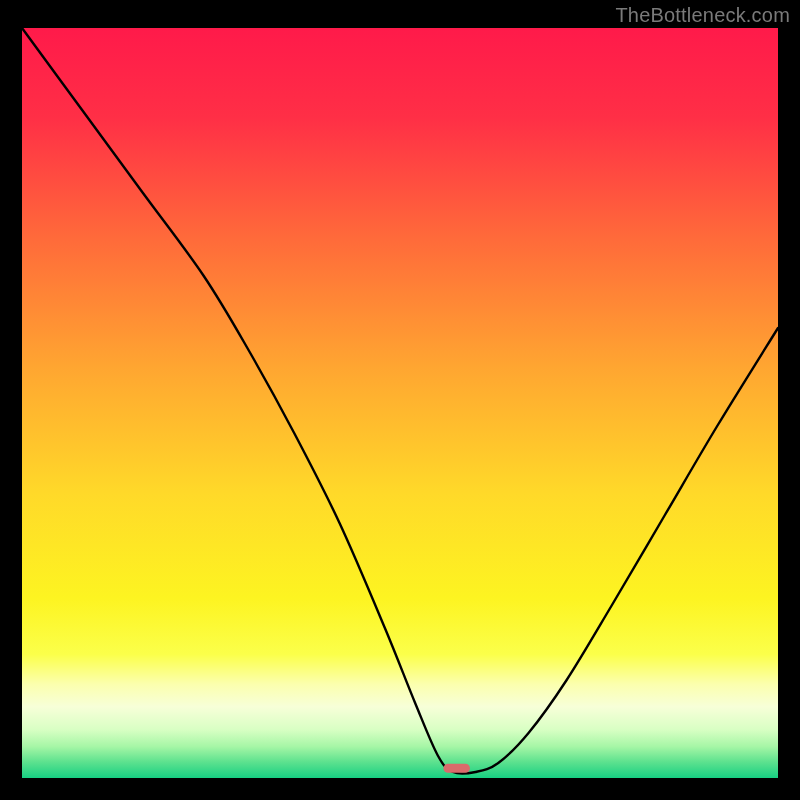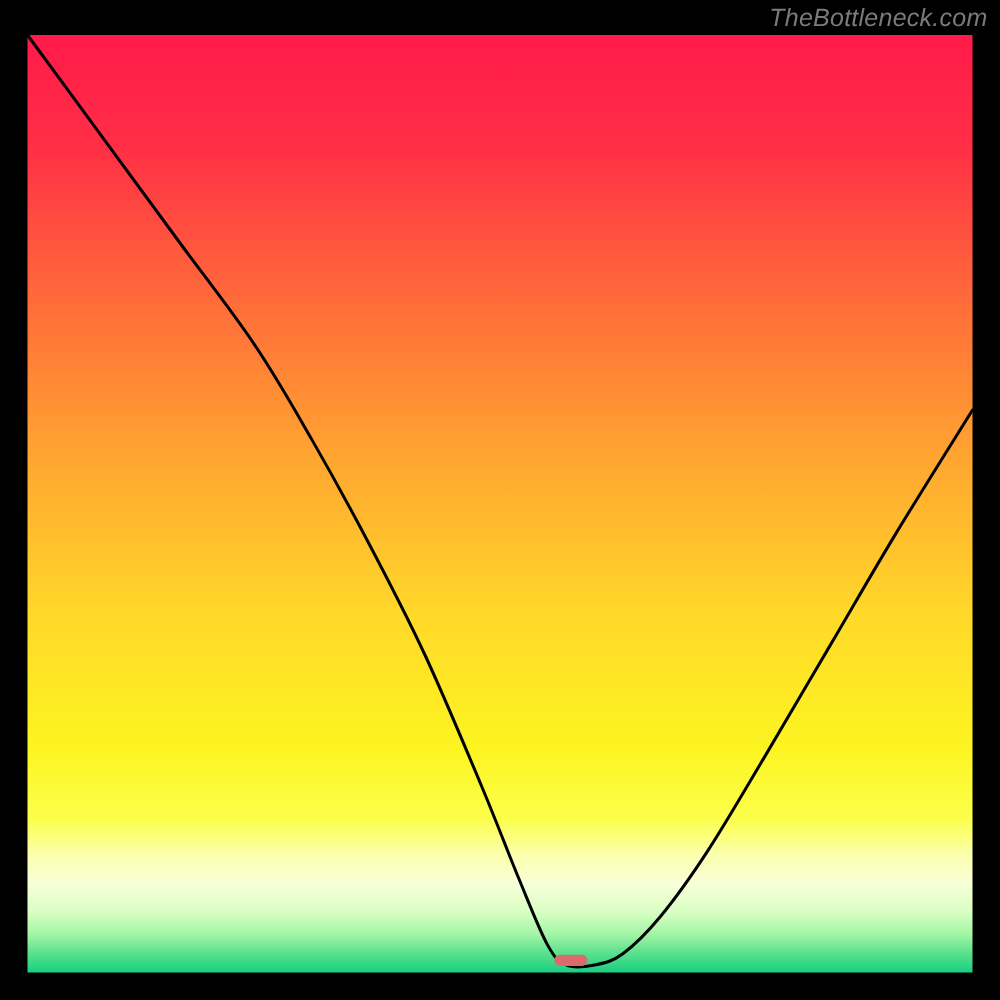"TheBottleneck.com" .frame { font-style: italic -> none }
